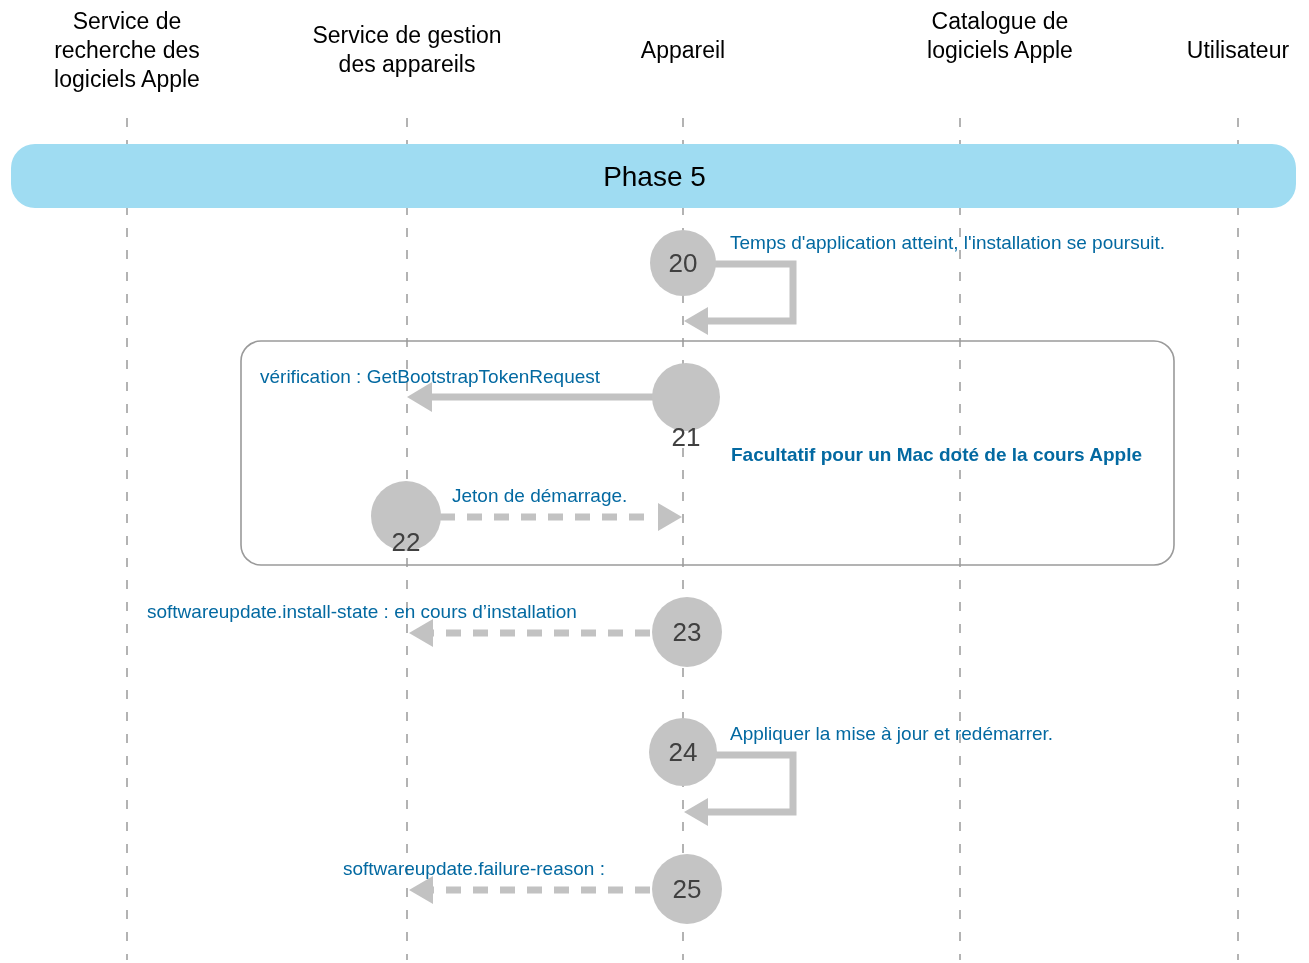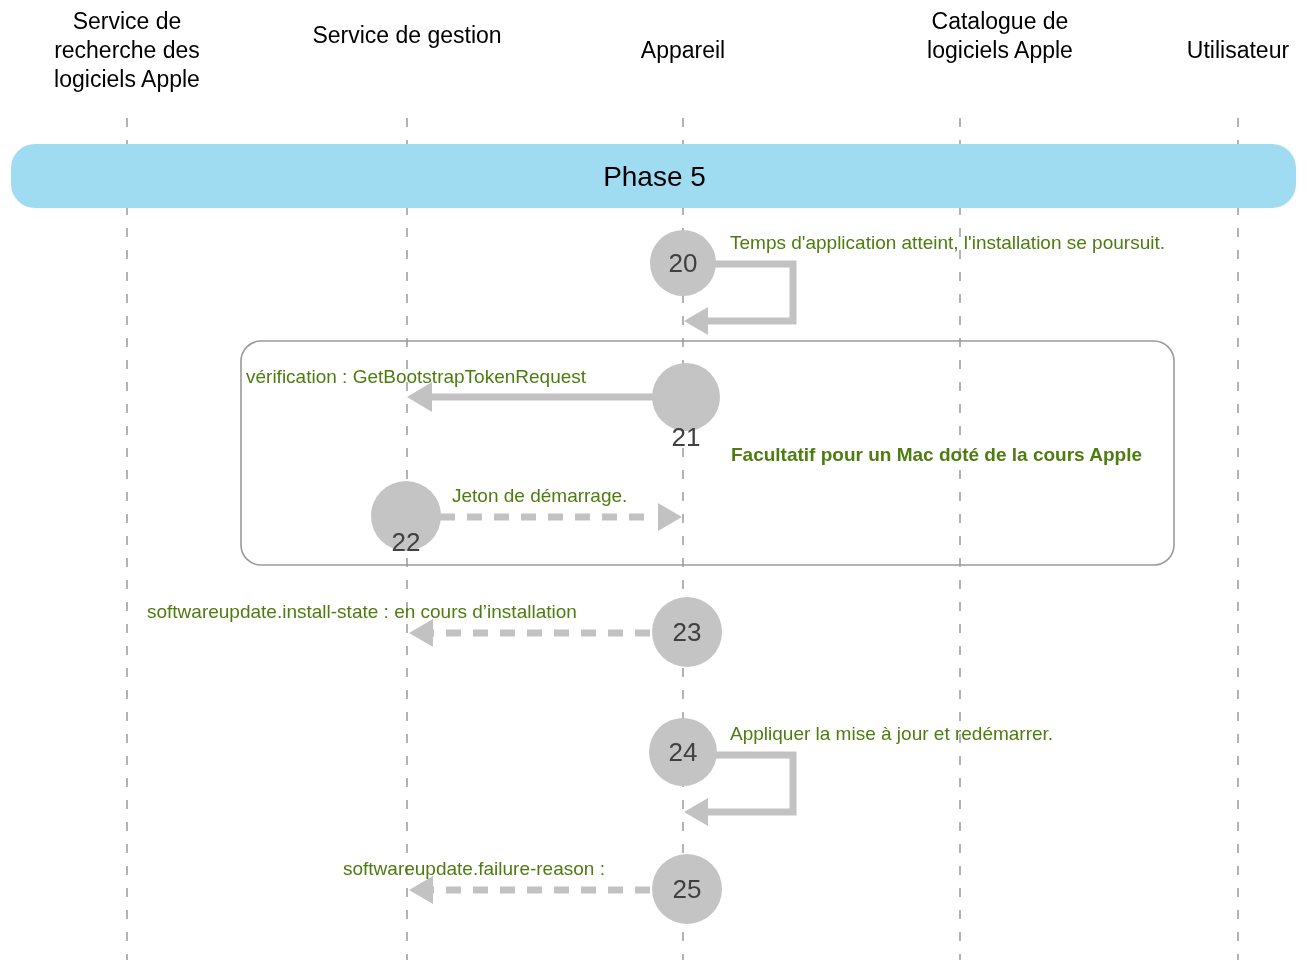"des appareils" div { html: none -> <div>des appareils</div> }
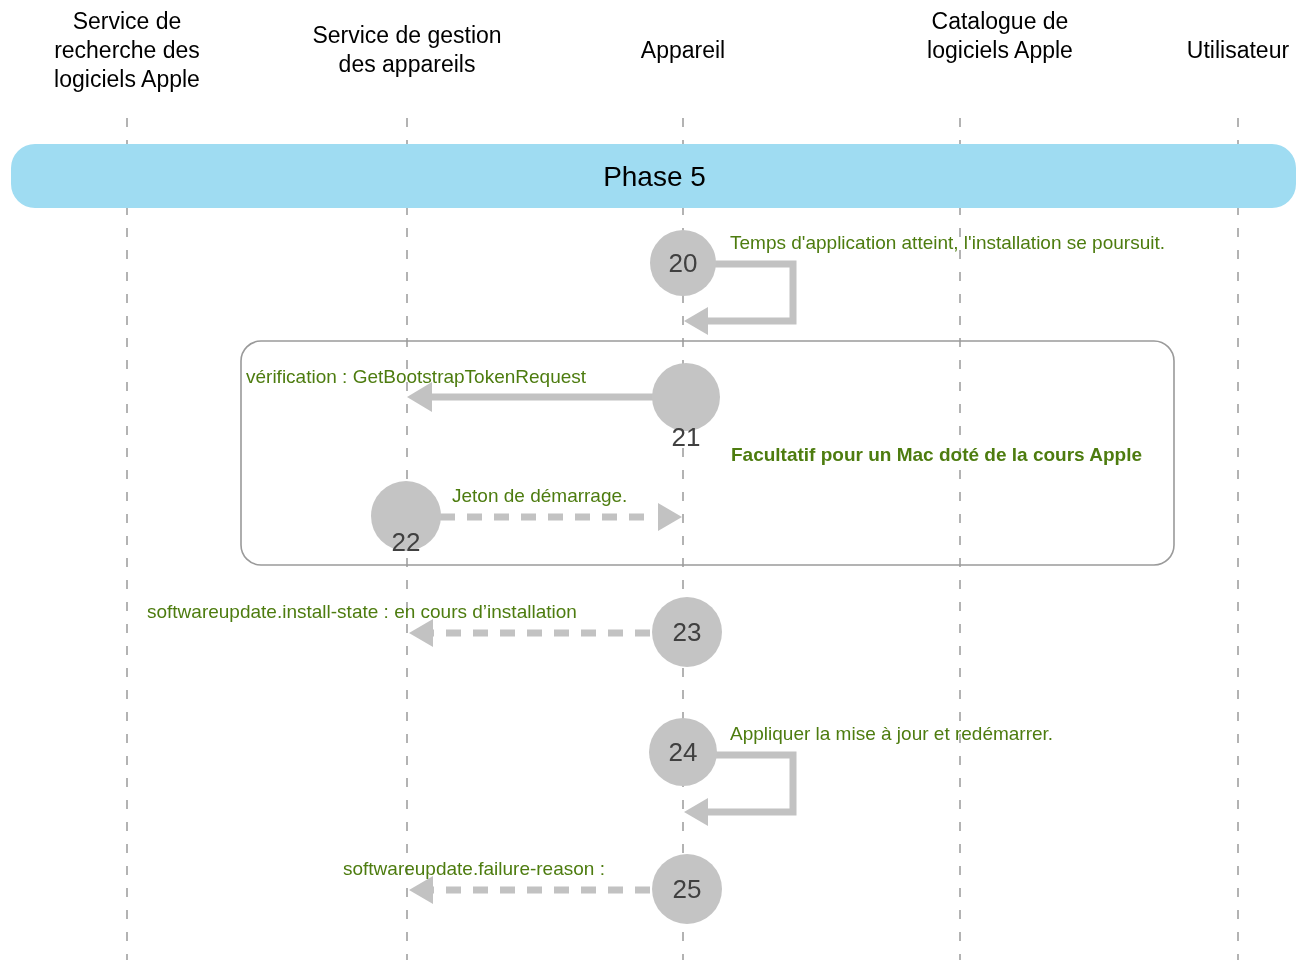"Temps d'application atteint," .msg { color: #4d7c0f -> #0369a1 }
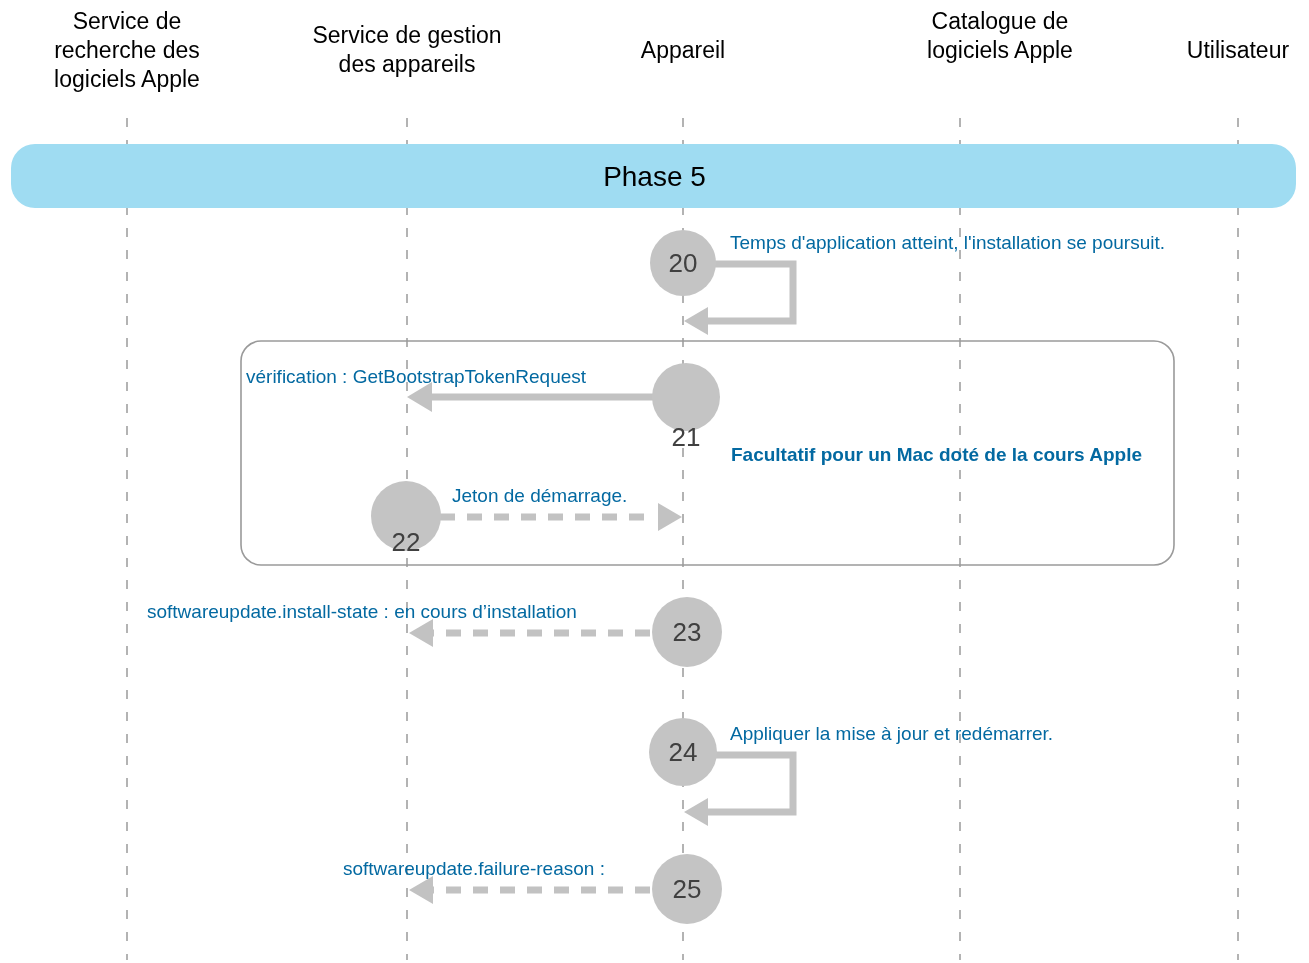"vérification : GetBootstrapTokenRequest" div.msg { left: 246px -> 260px }
